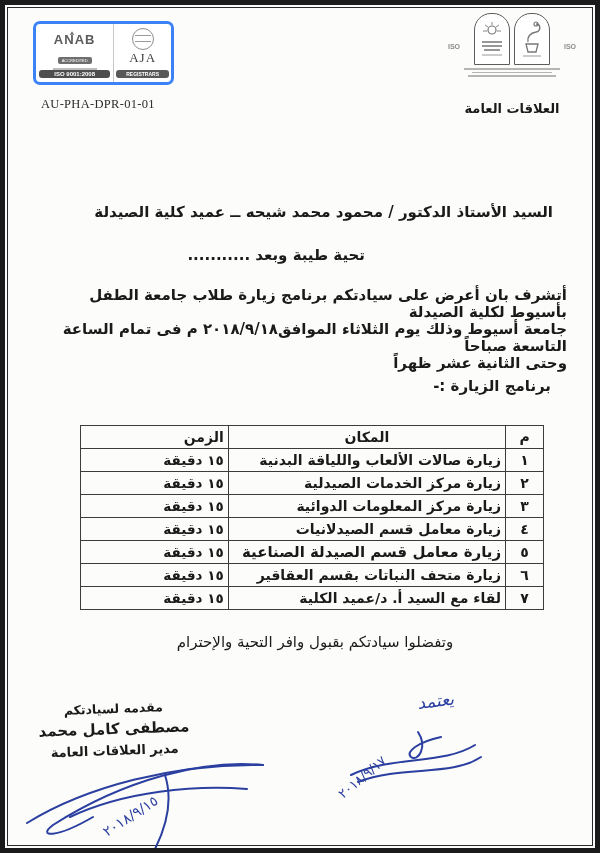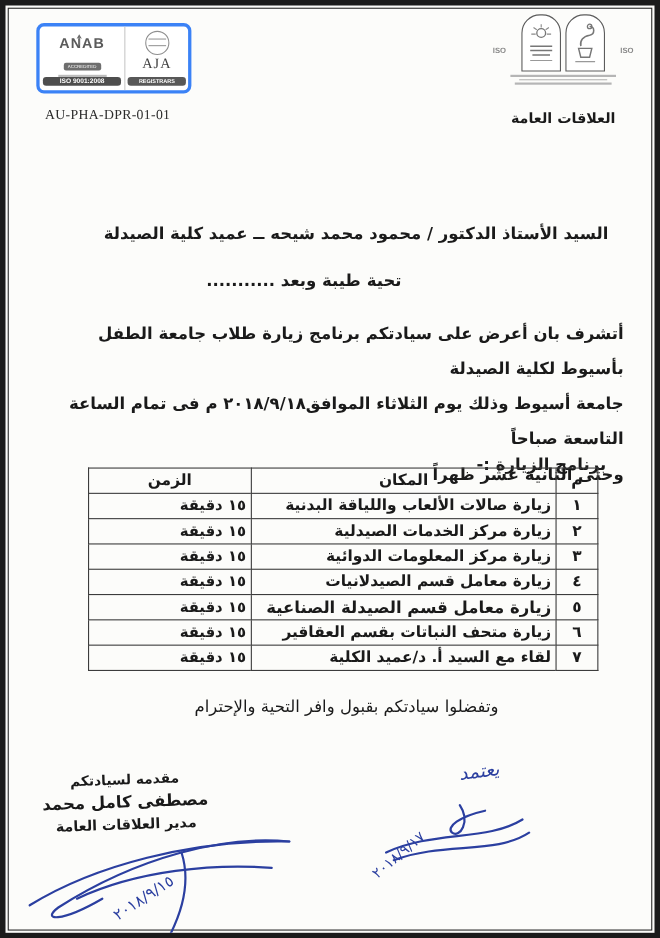"أتشرف بان أعرض على سيادتكم" .body-text { line-height: 32px -> 17px }
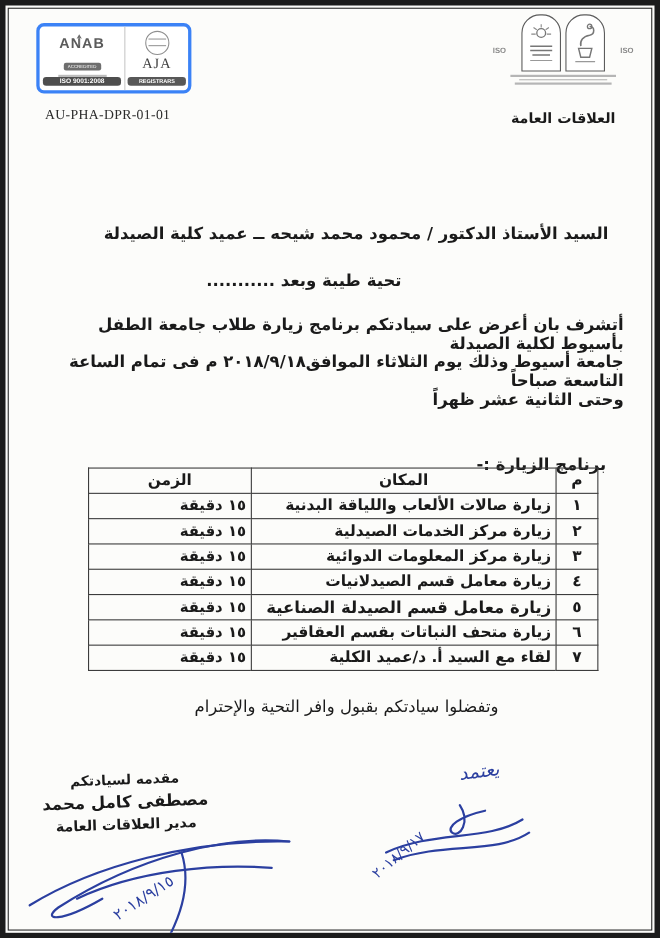"برنامج الزيارة :-" .program-label { top: 408px -> 372px }
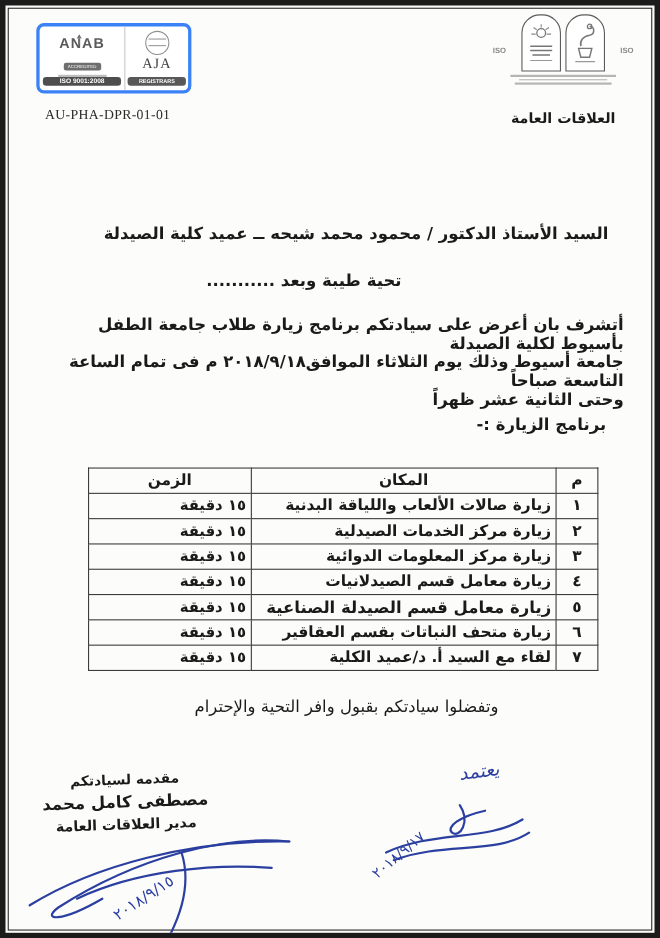"الزمن" th.col-time { text-align: center -> right }
